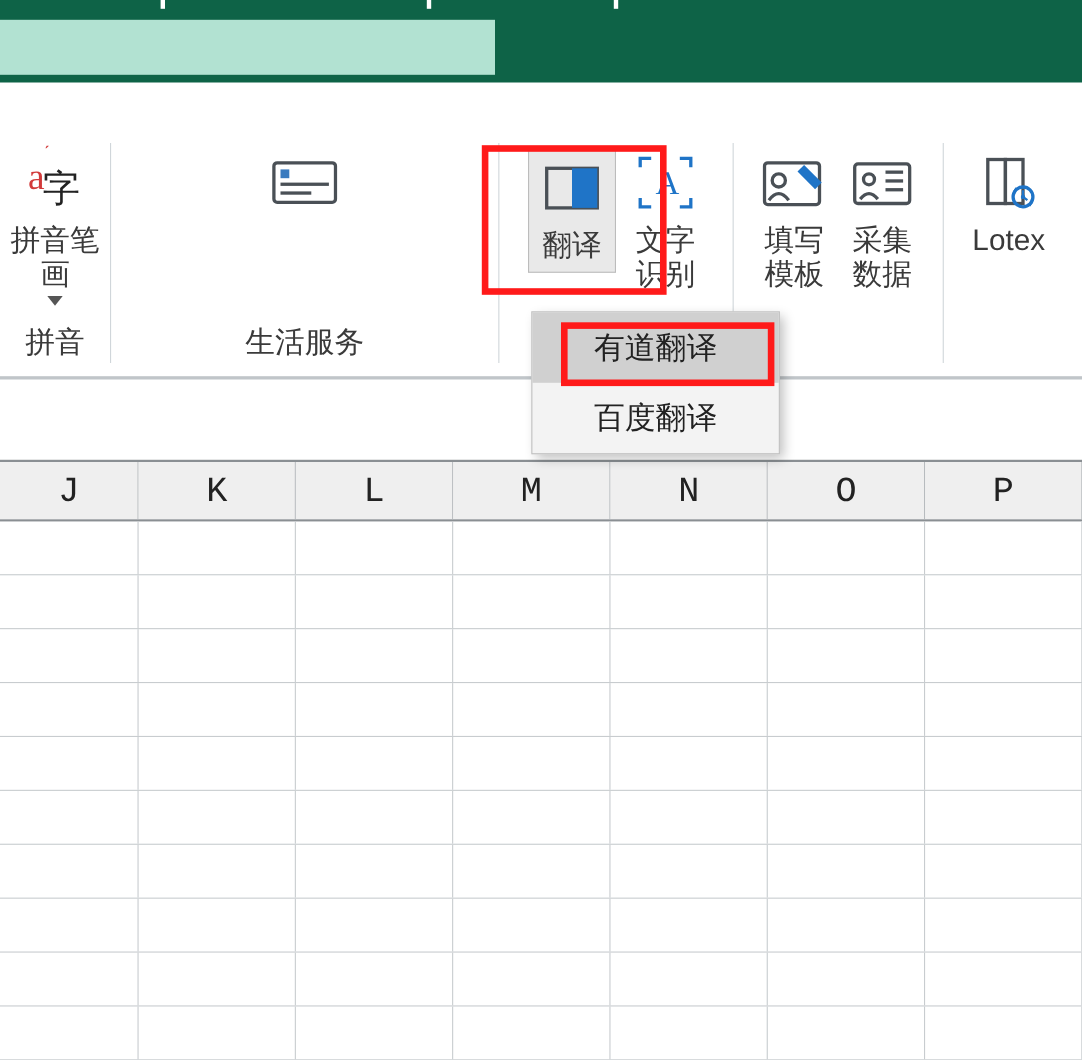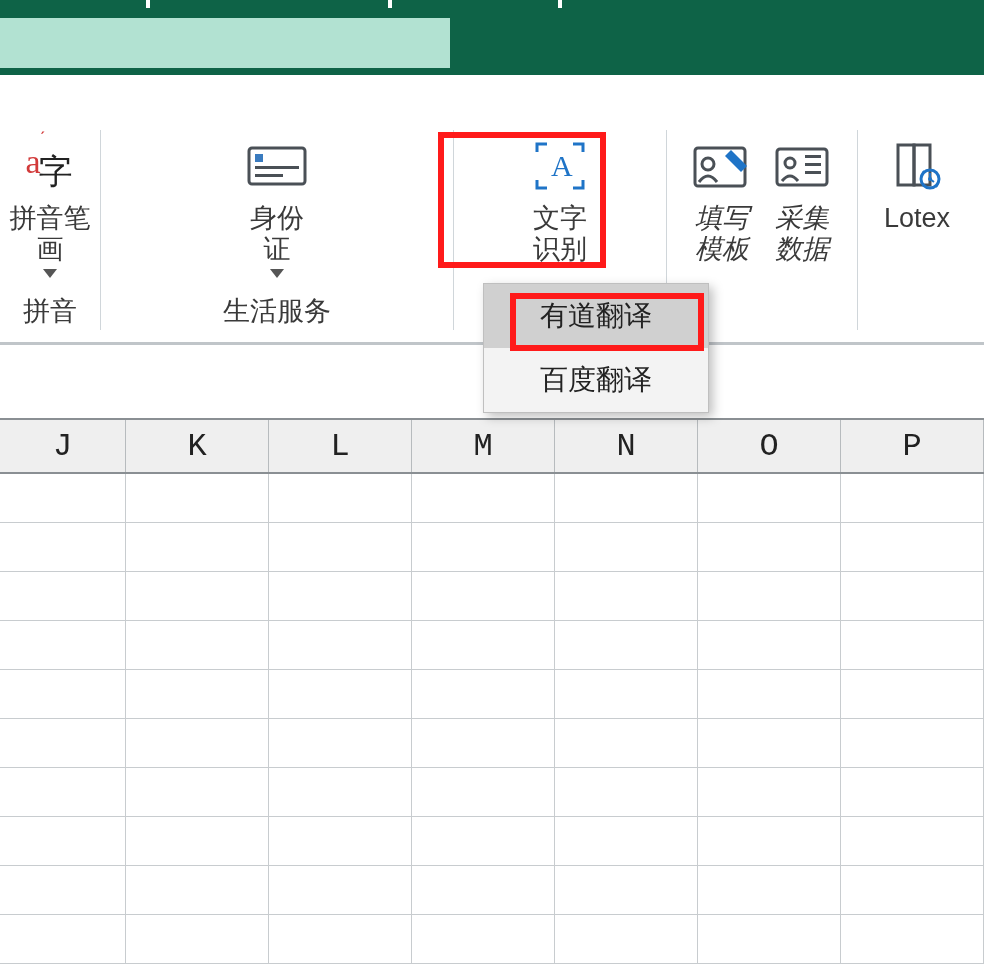"身份" div.lbl { html: <div>身份 证</div> -> none }
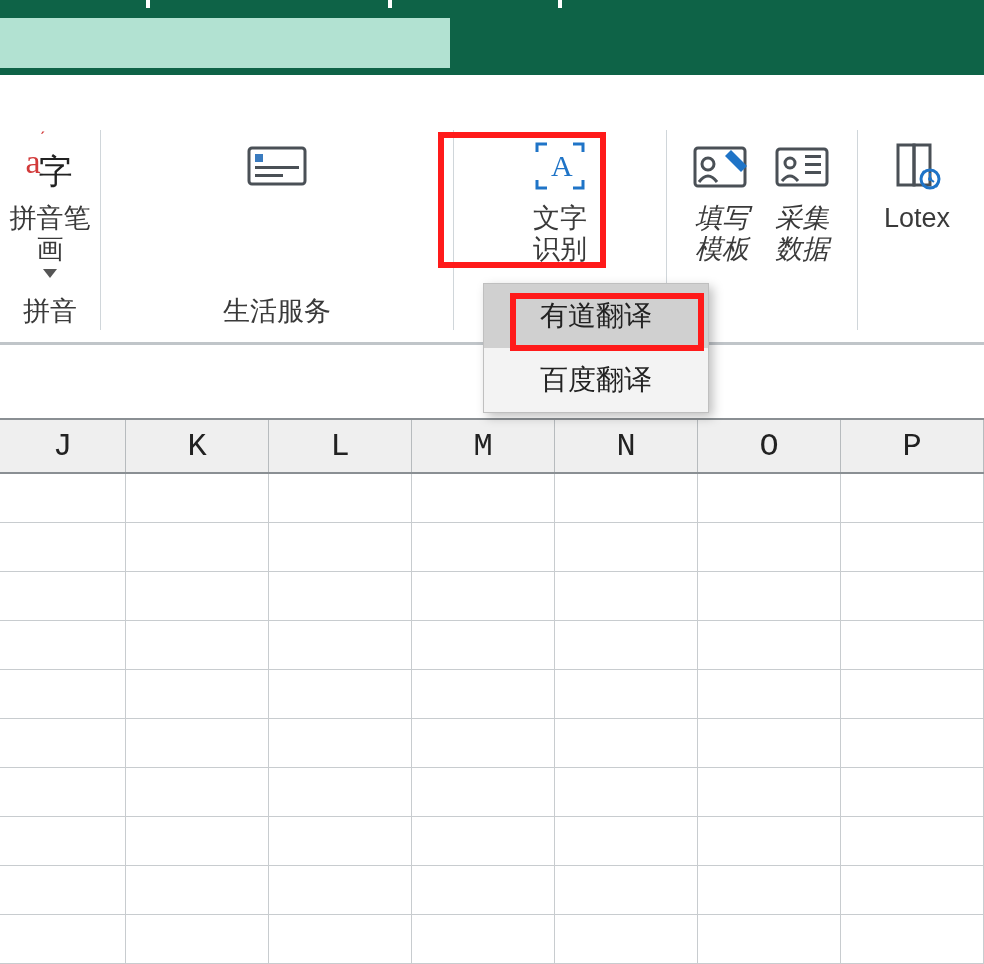"翻译" div.rbtn { html: none -> <div> <div> <svg> <rect></rect> <rect></rect> </svg> </div> <div>翻译</div> </div> }
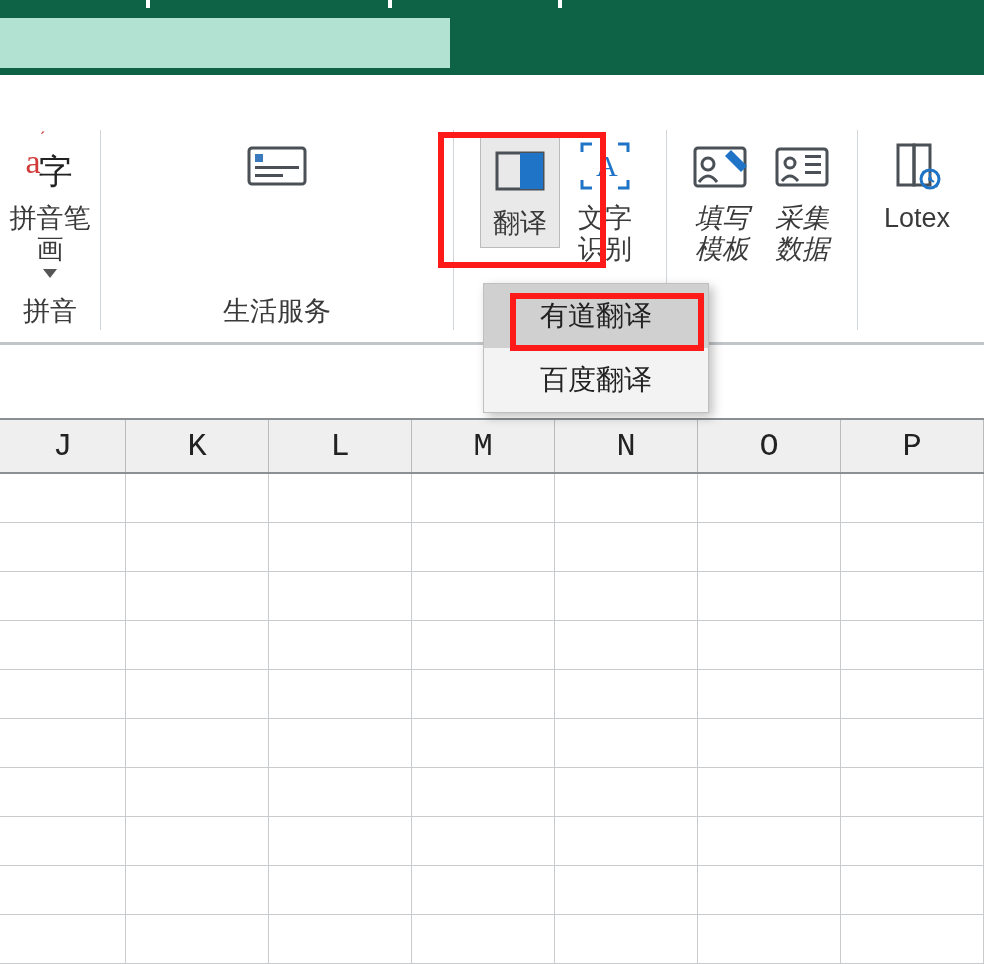"填写" div.group { font-style: italic -> none }
